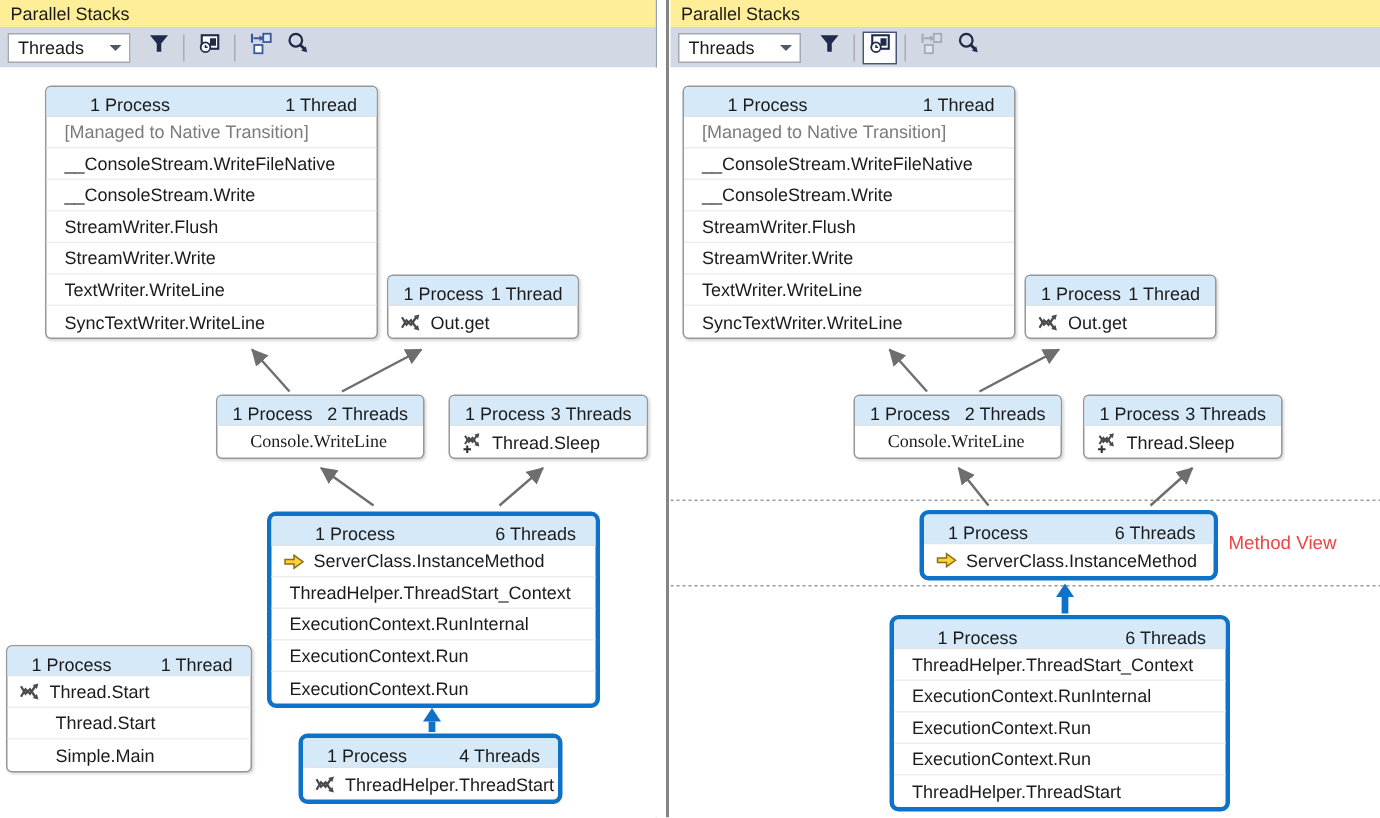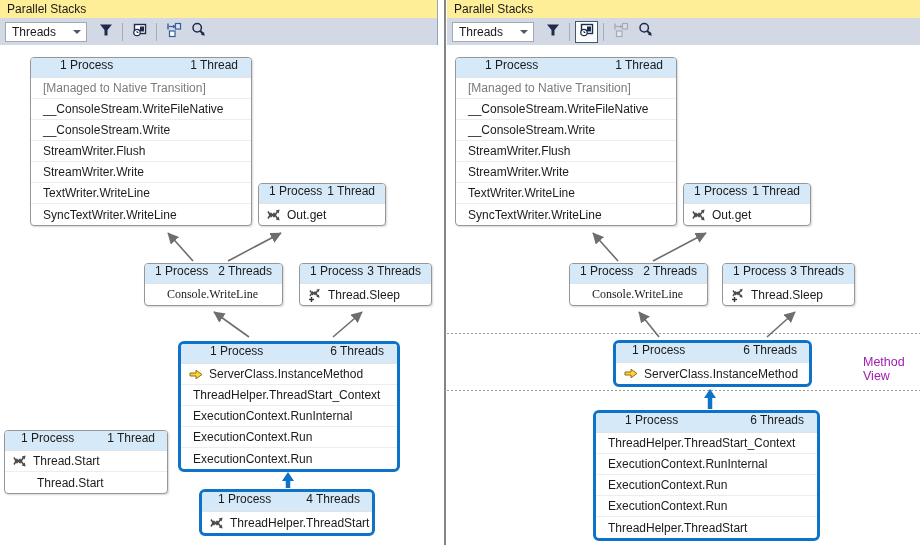"1 Process" .hdr { align-items: flex-start -> flex-end }
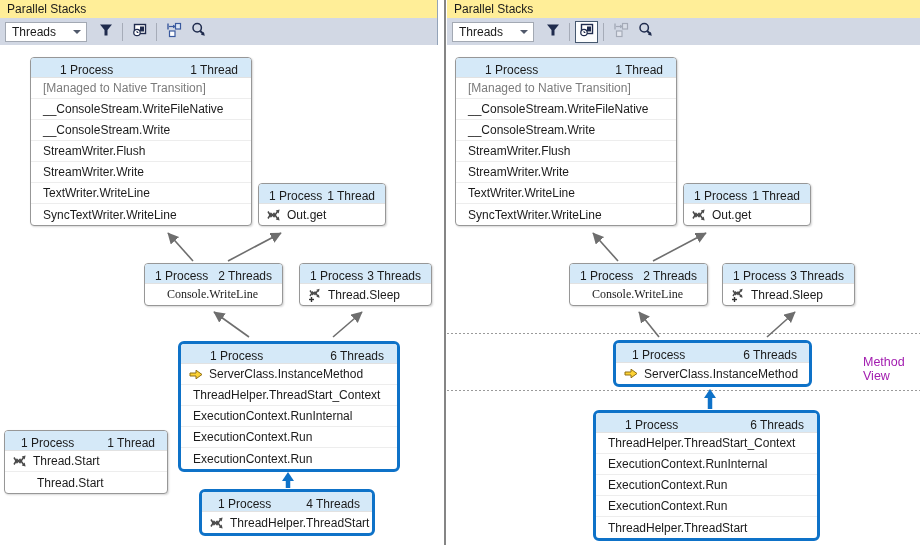"Method View" #mv-label { color: #a21caf -> #ef4444; margin-left: 44px -> none }
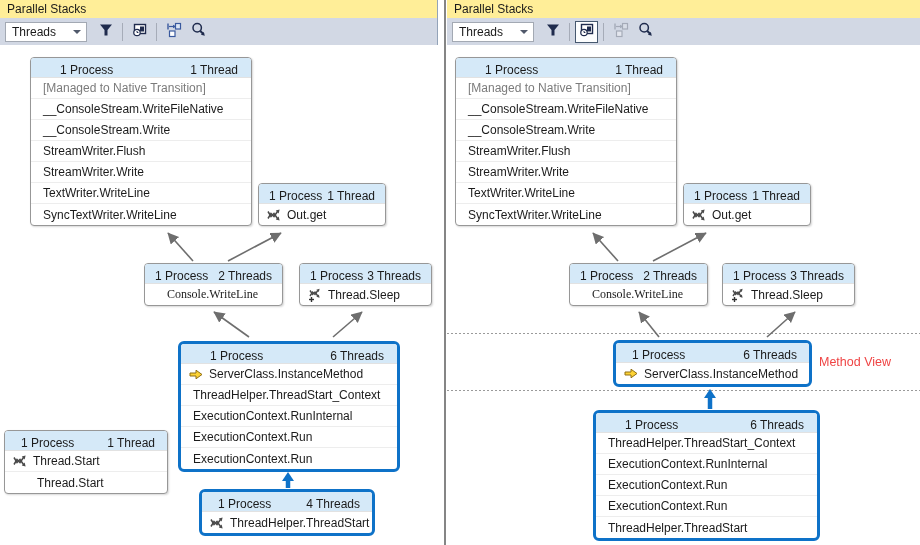"Simple.Main" div.row { html: none -> <div> <span>Simple.Main</span> </div> }
